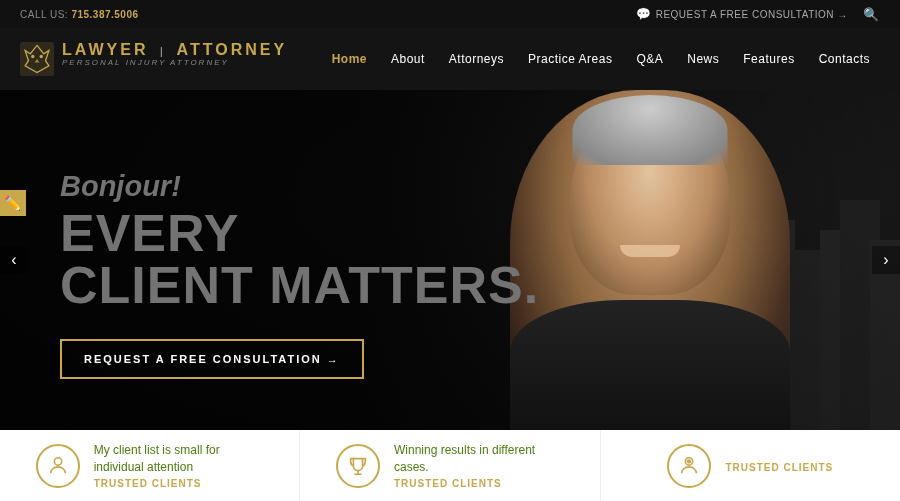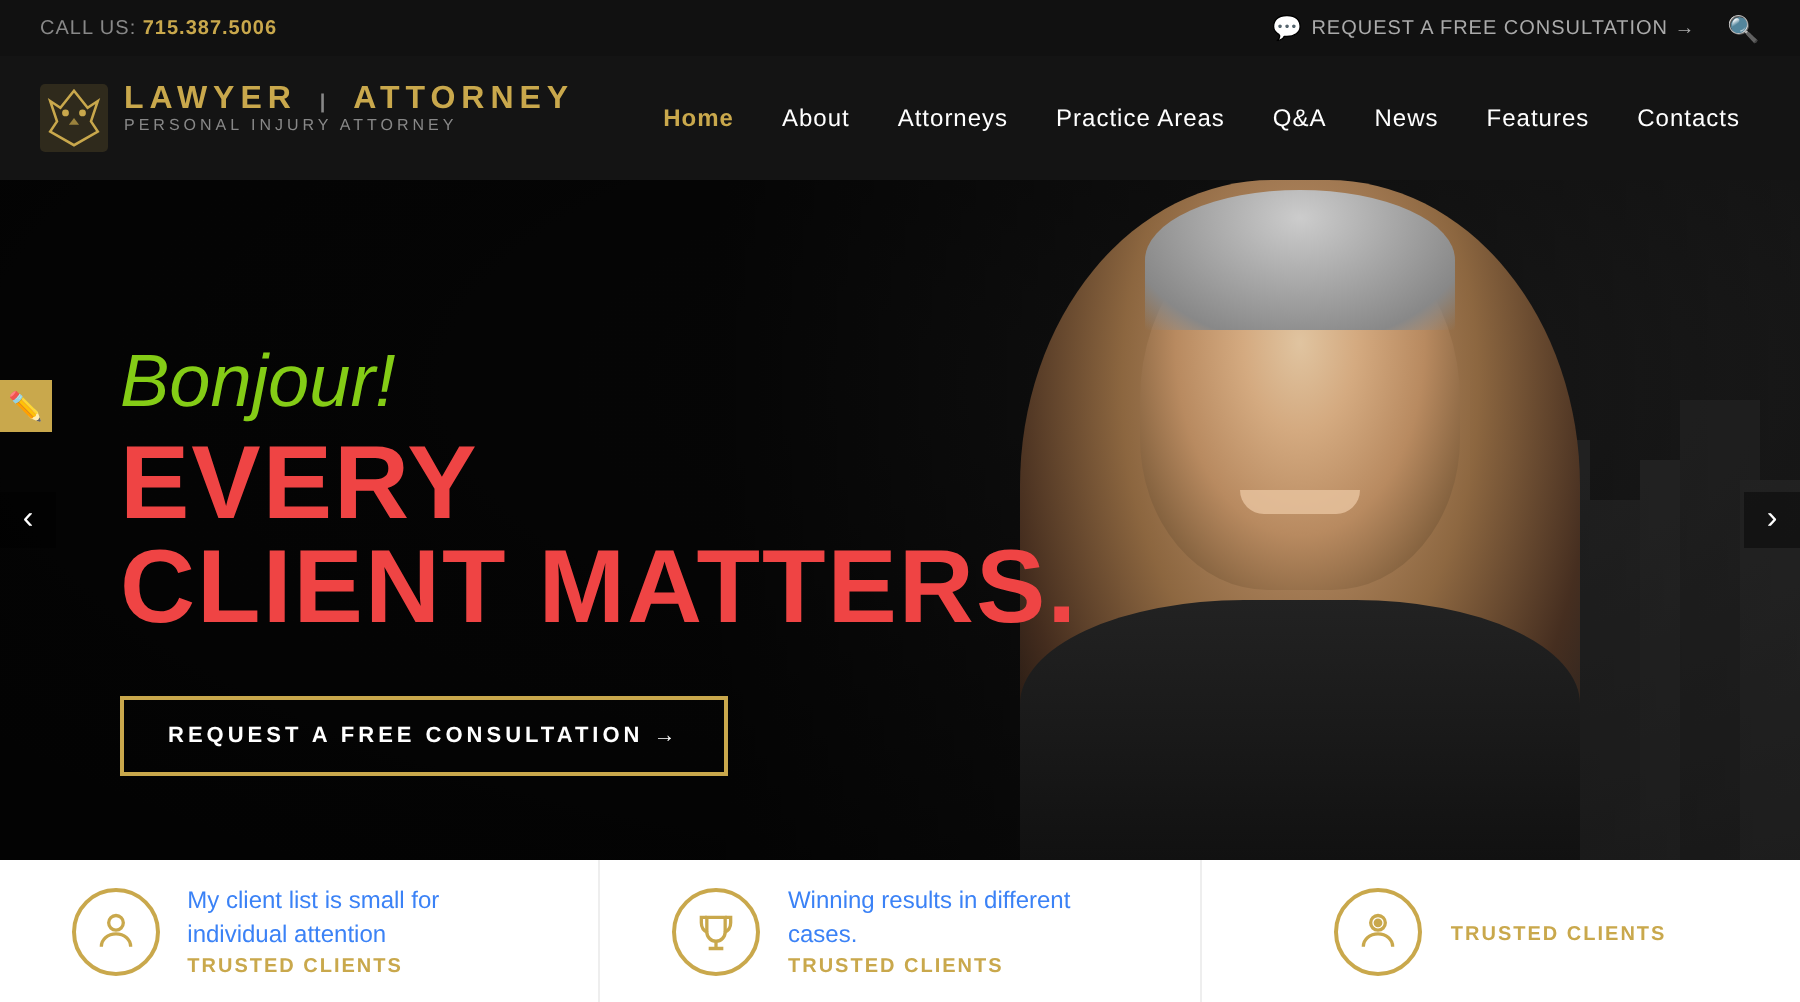"PERSONAL INJURY ATTORNEY" .logo-subtitle { font-style: none -> italic }
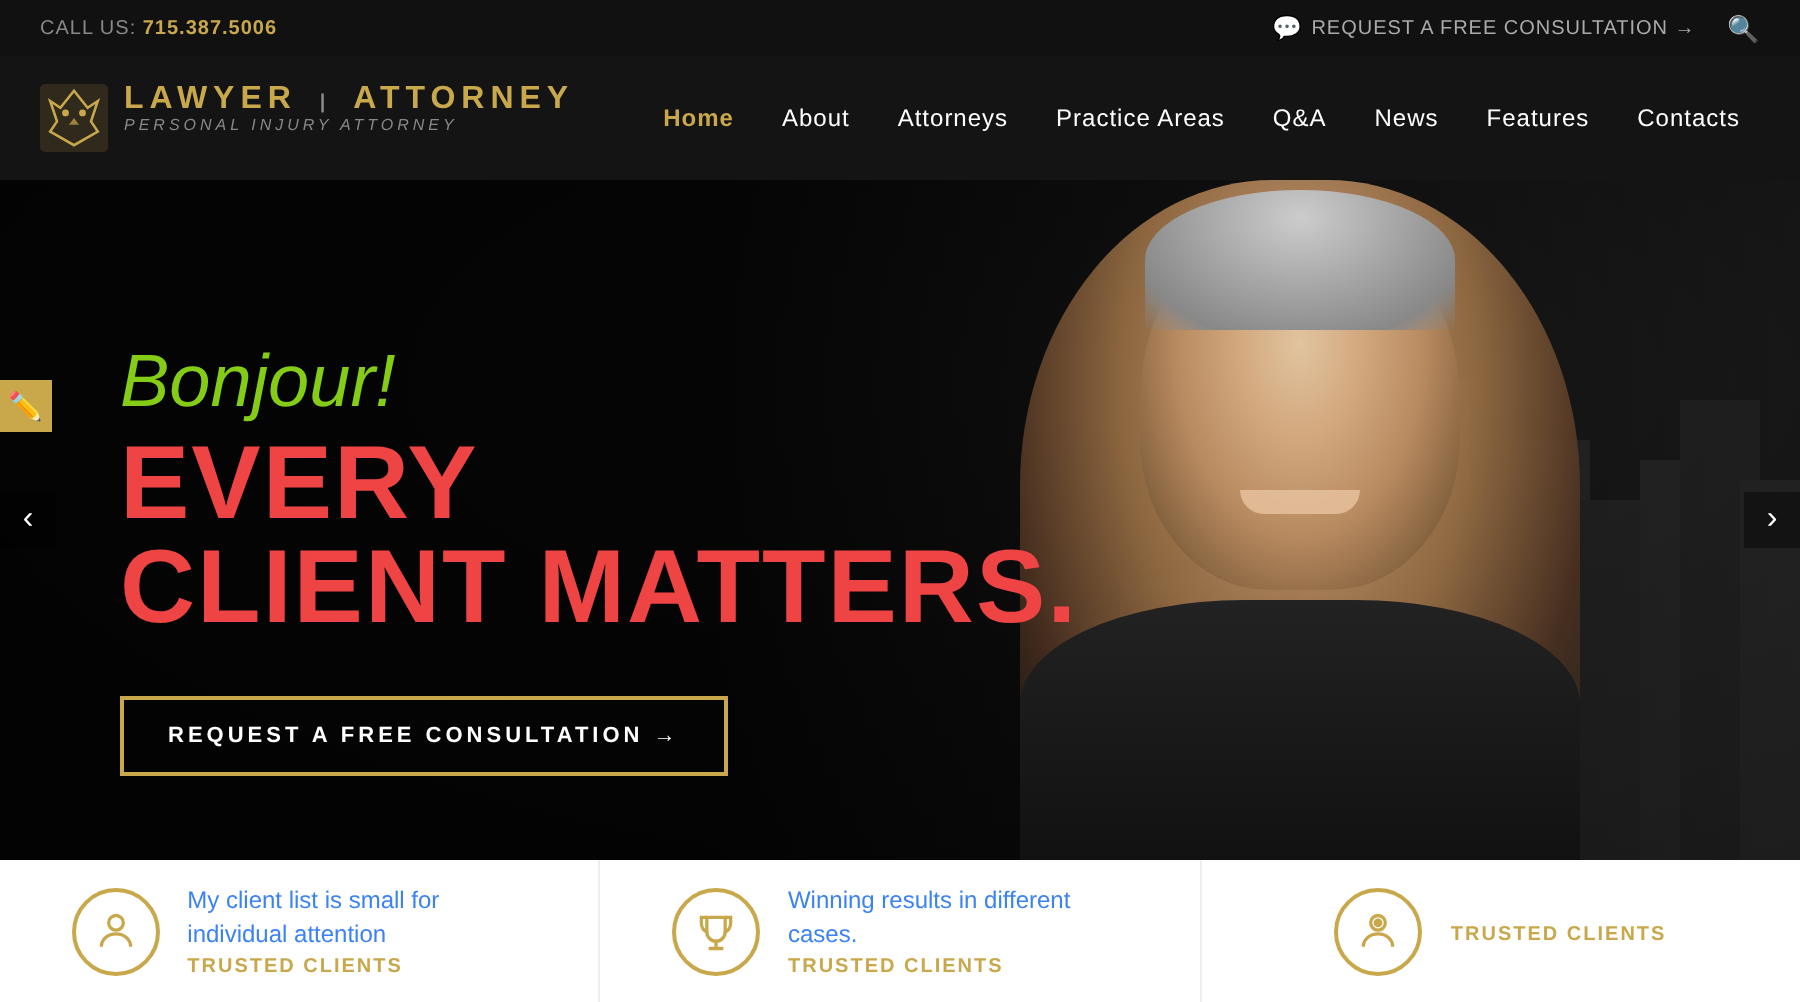"Bonjour!" .hero-greeting { color: #84cc16 -> #737373; font-size: 37px -> 29px; font-weight: 400 -> 700 }
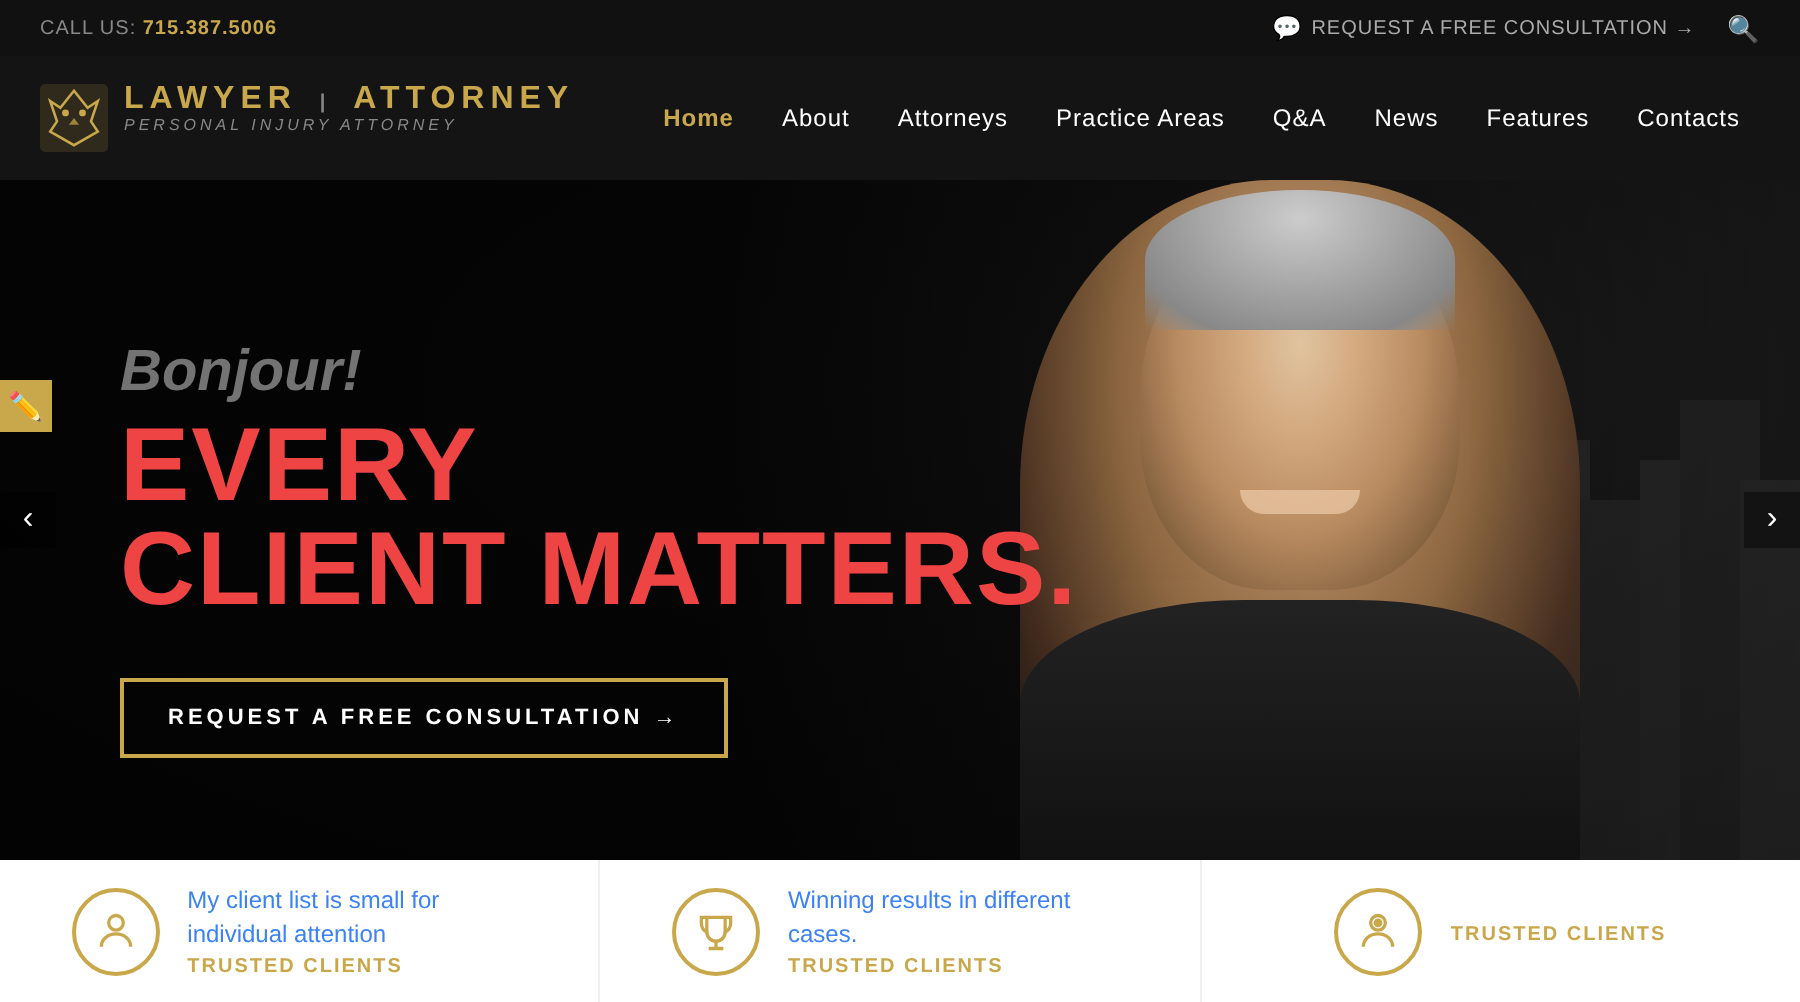"EVERY" .hero-heading { color: #ef4444 -> #737373 }
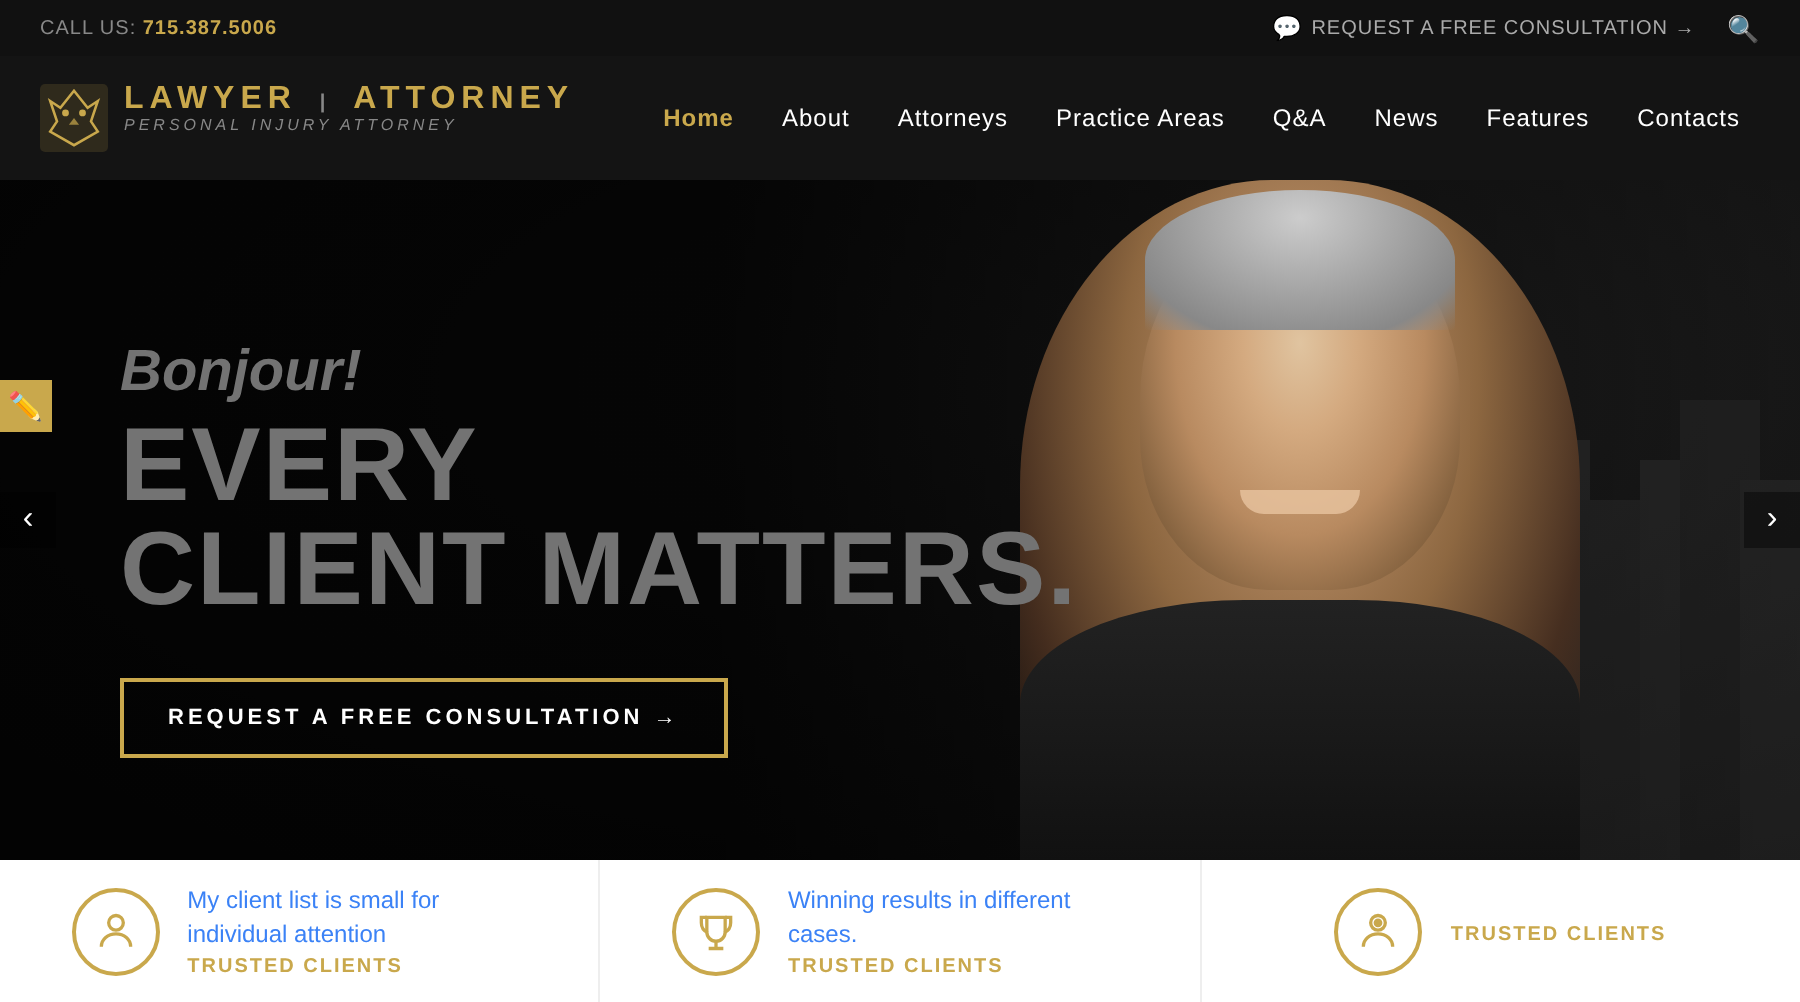"My client list is small" .feature-desc { color: #3b82f6 -> #4d7c0f }
